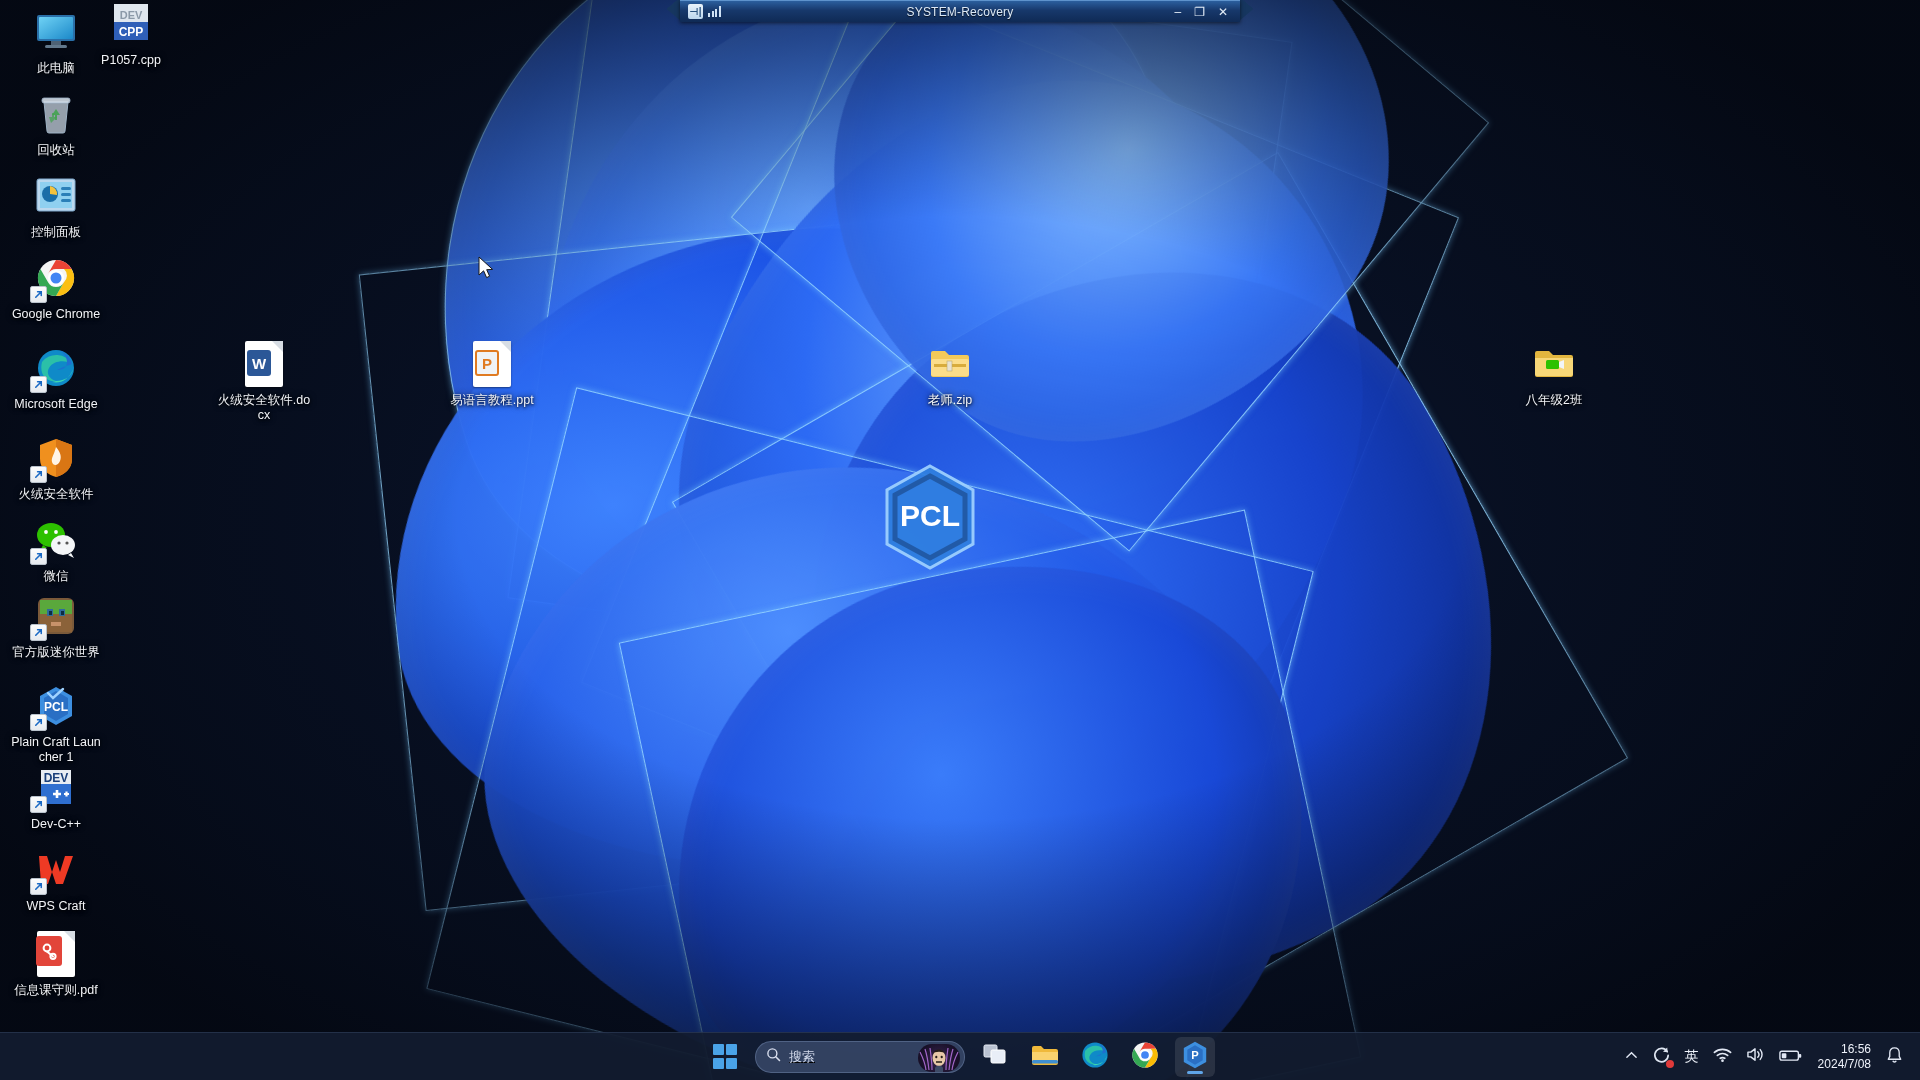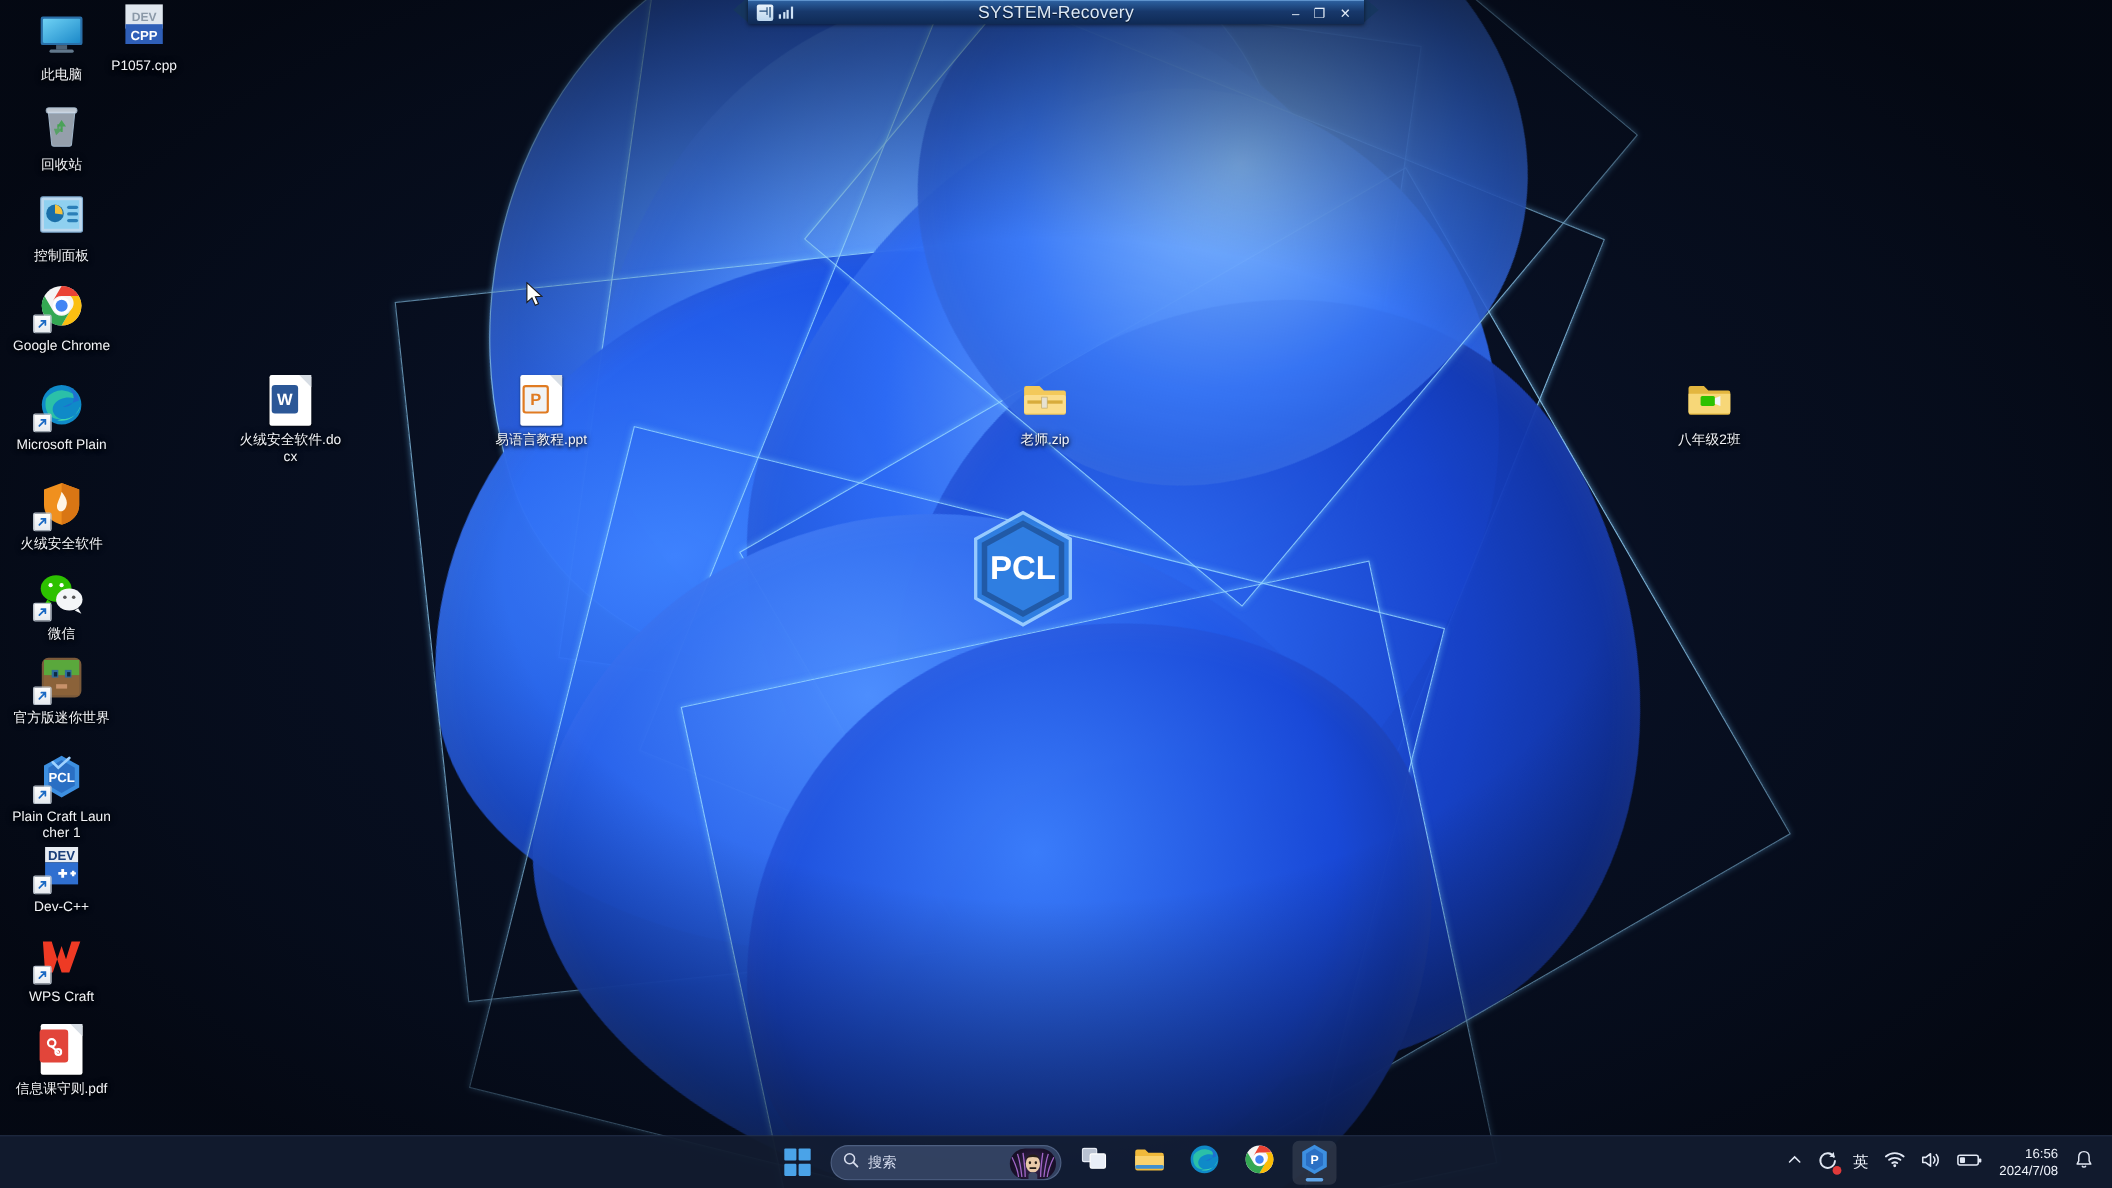"SYSTEM-Recovery" .tb-title { font-size: 16px -> 12px }
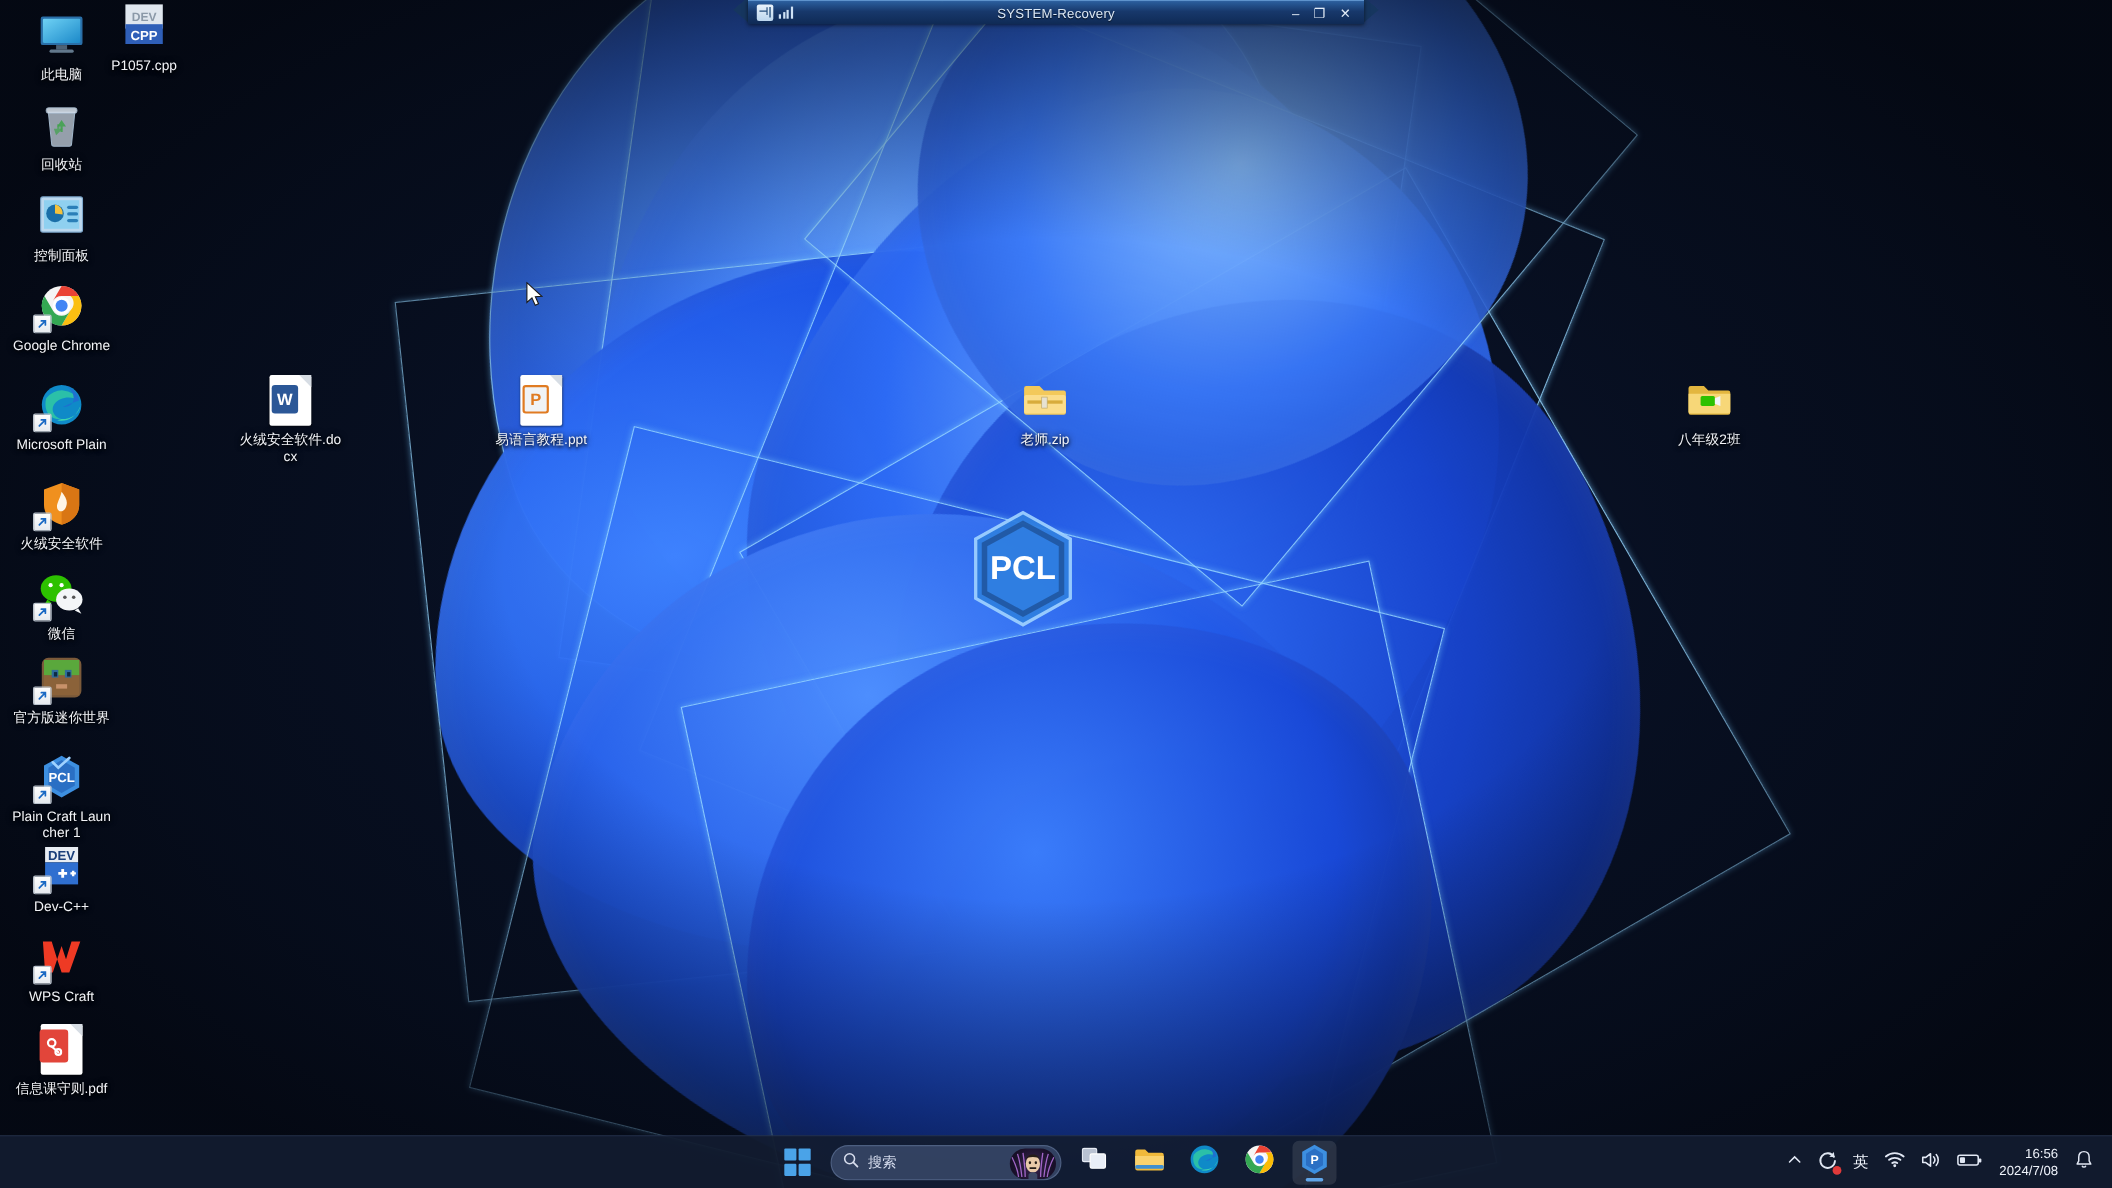"Microsoft Plain" div.label { text: Plain -> Edge }
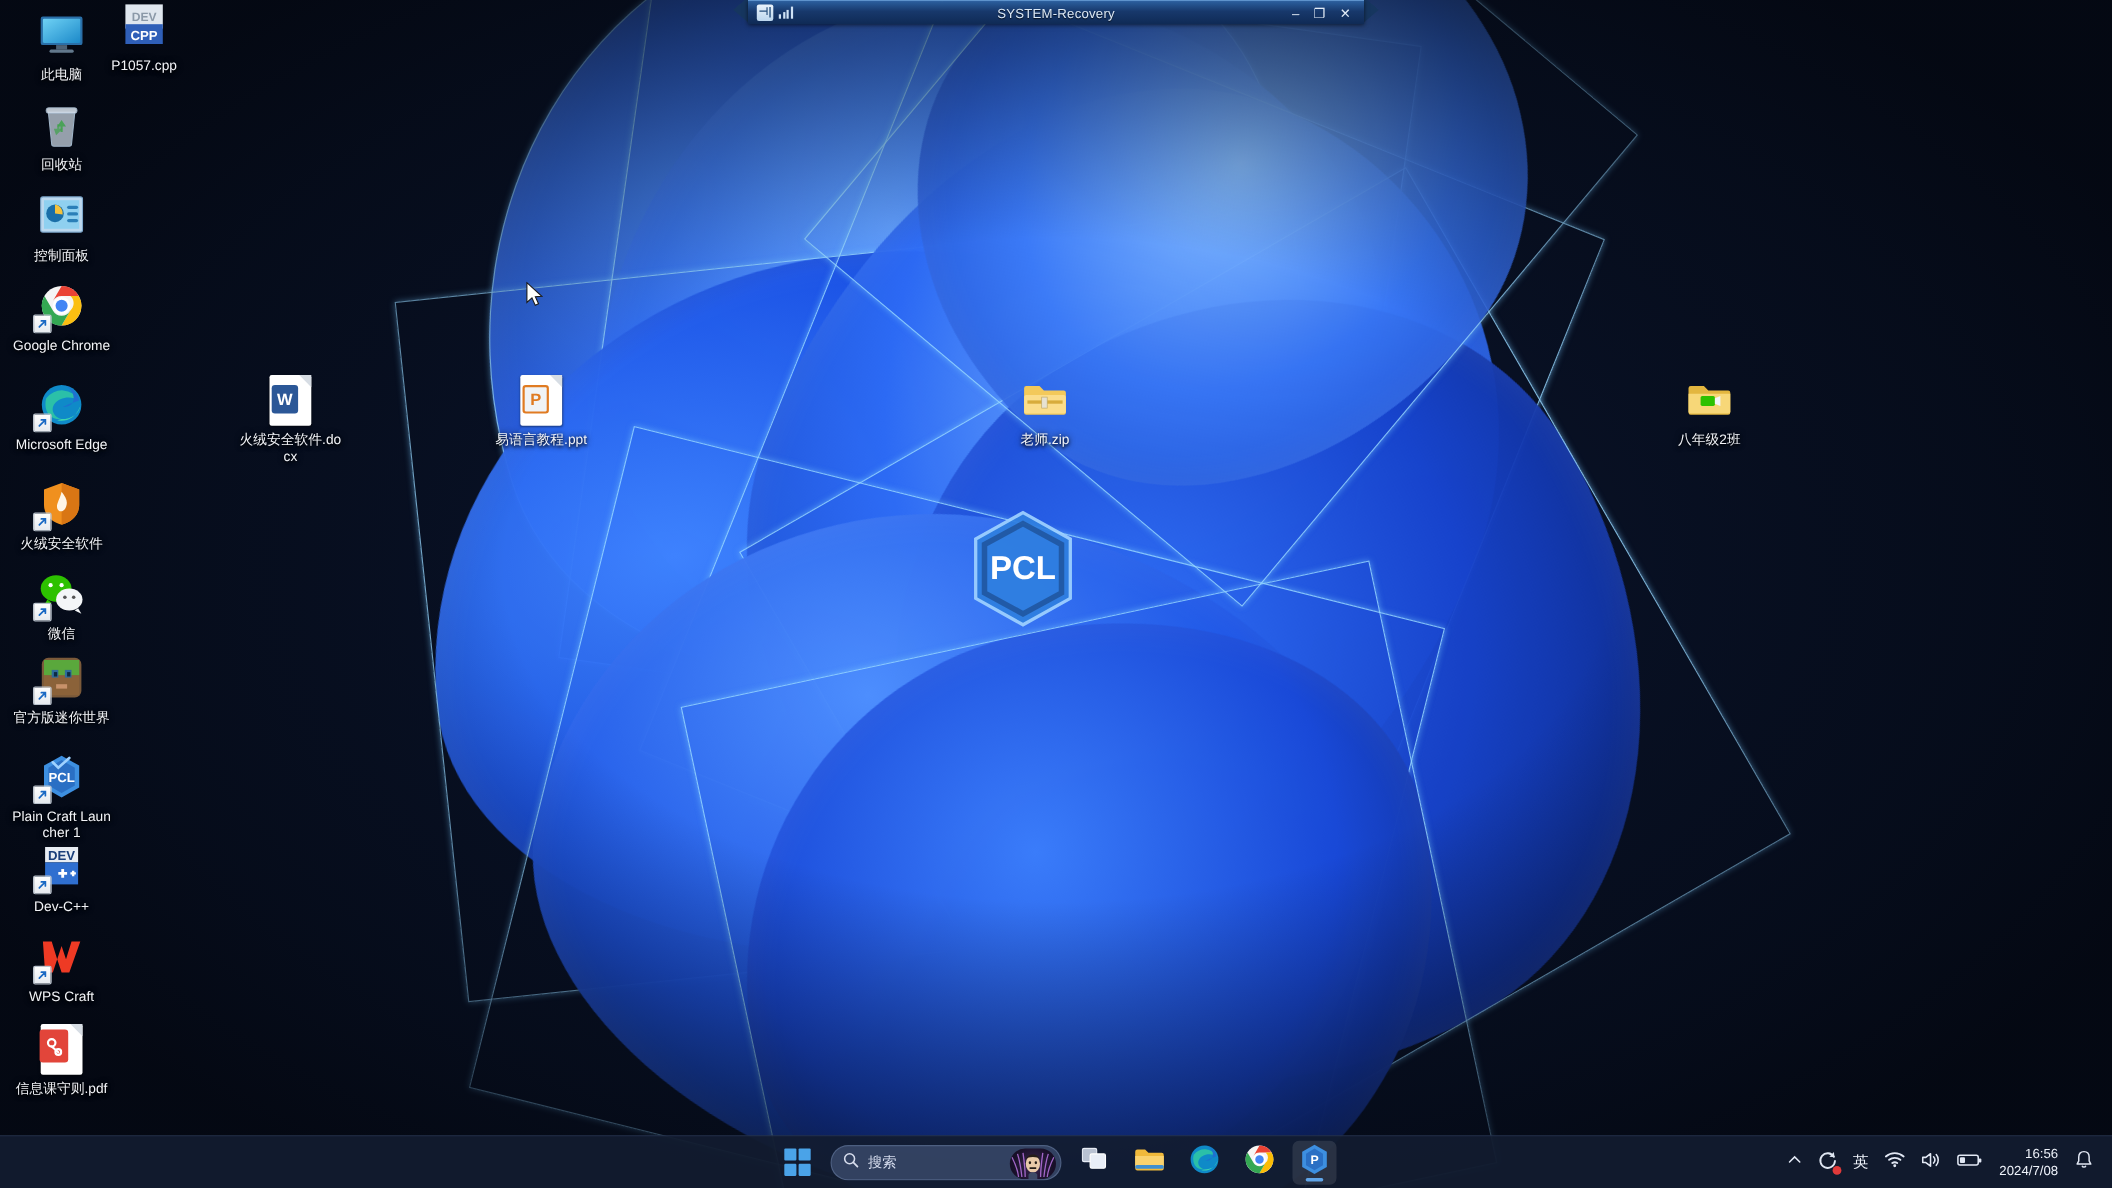"搜索" #tb-center { text-decoration: none -> underline }
